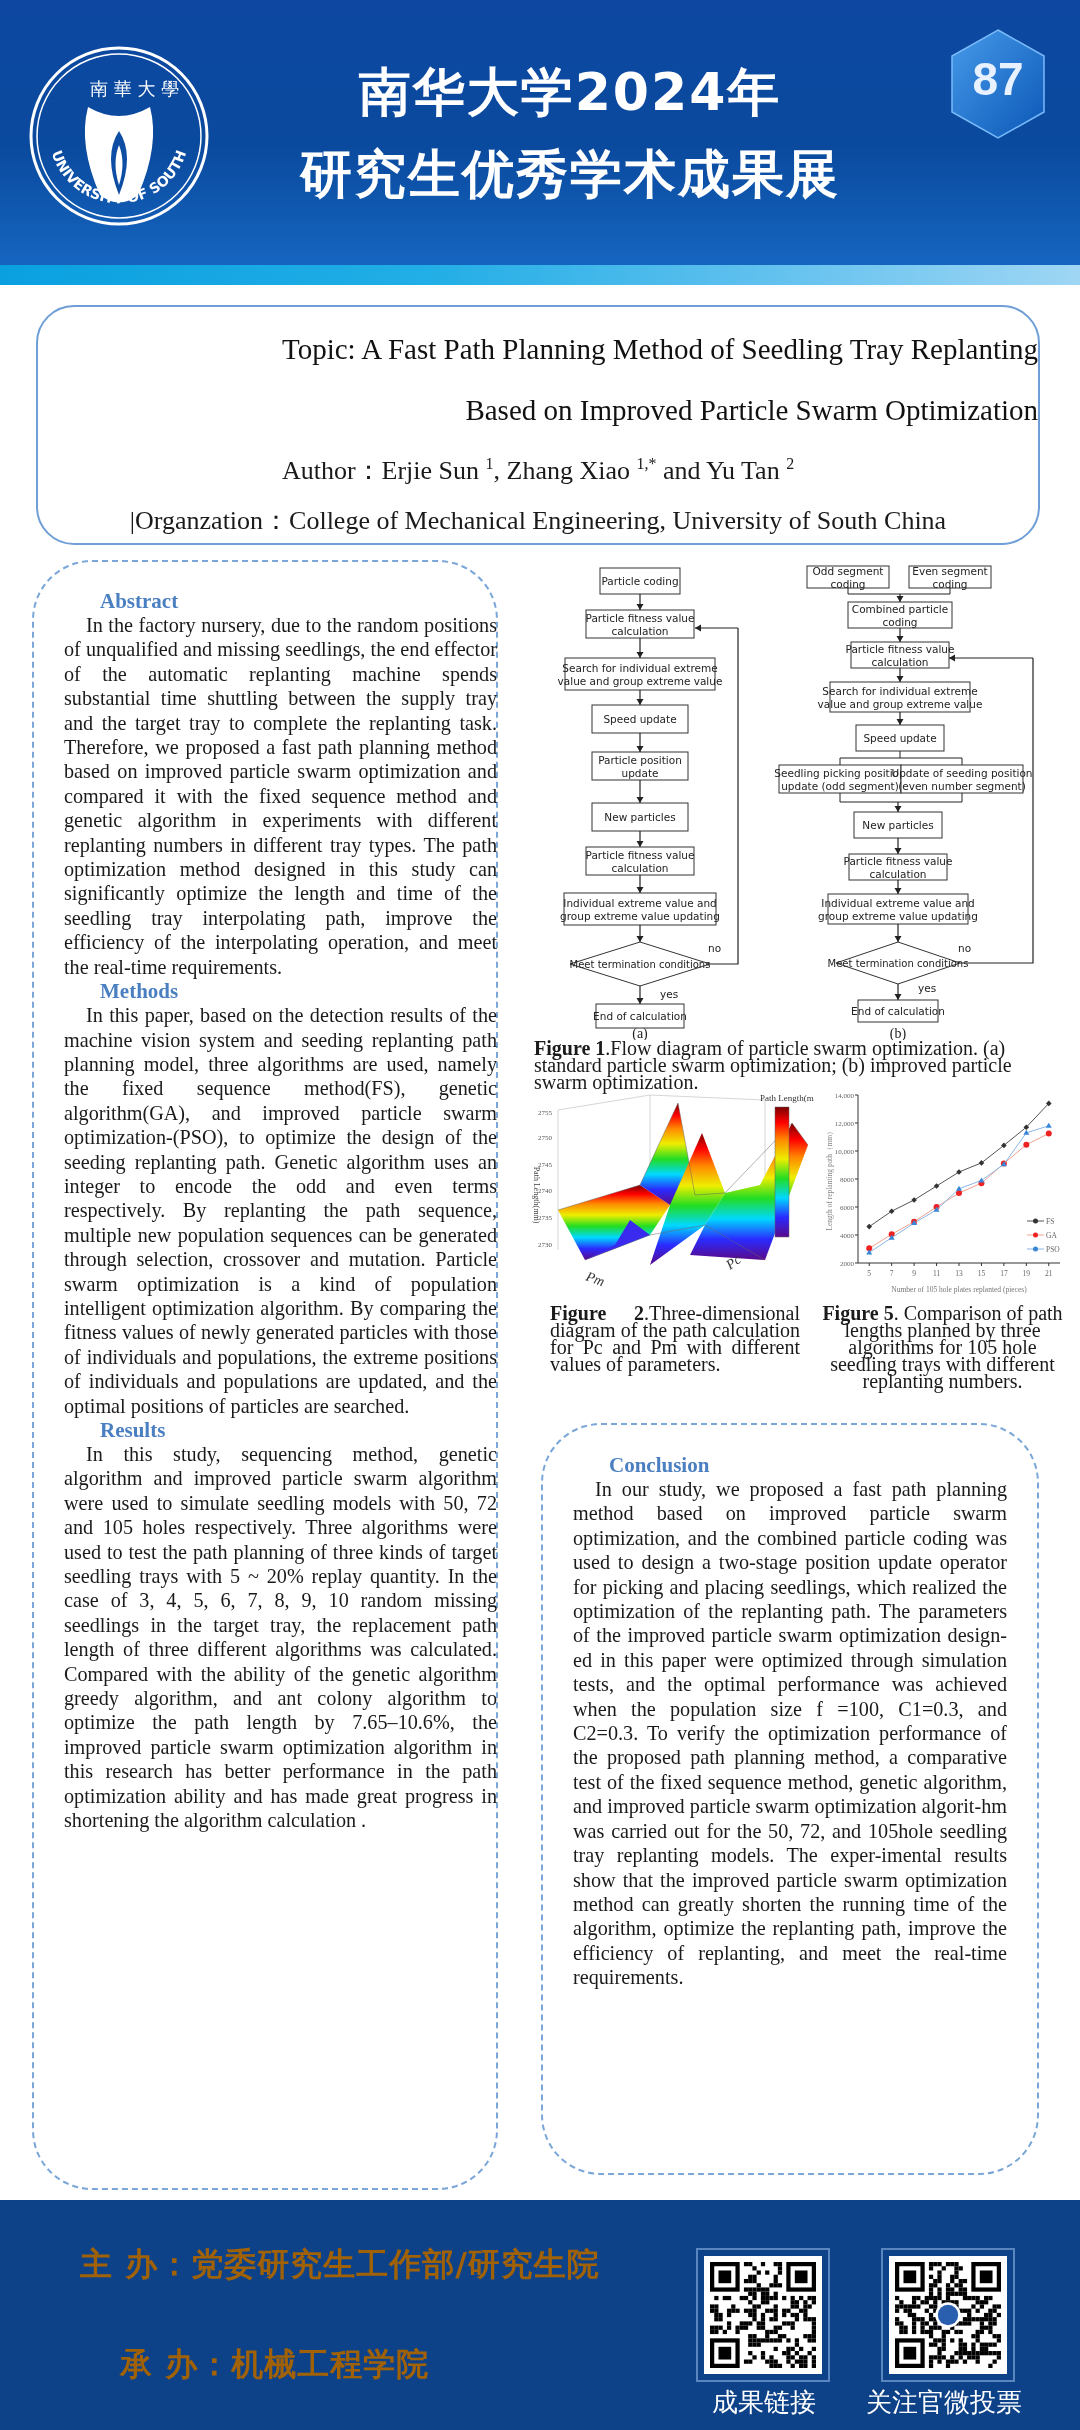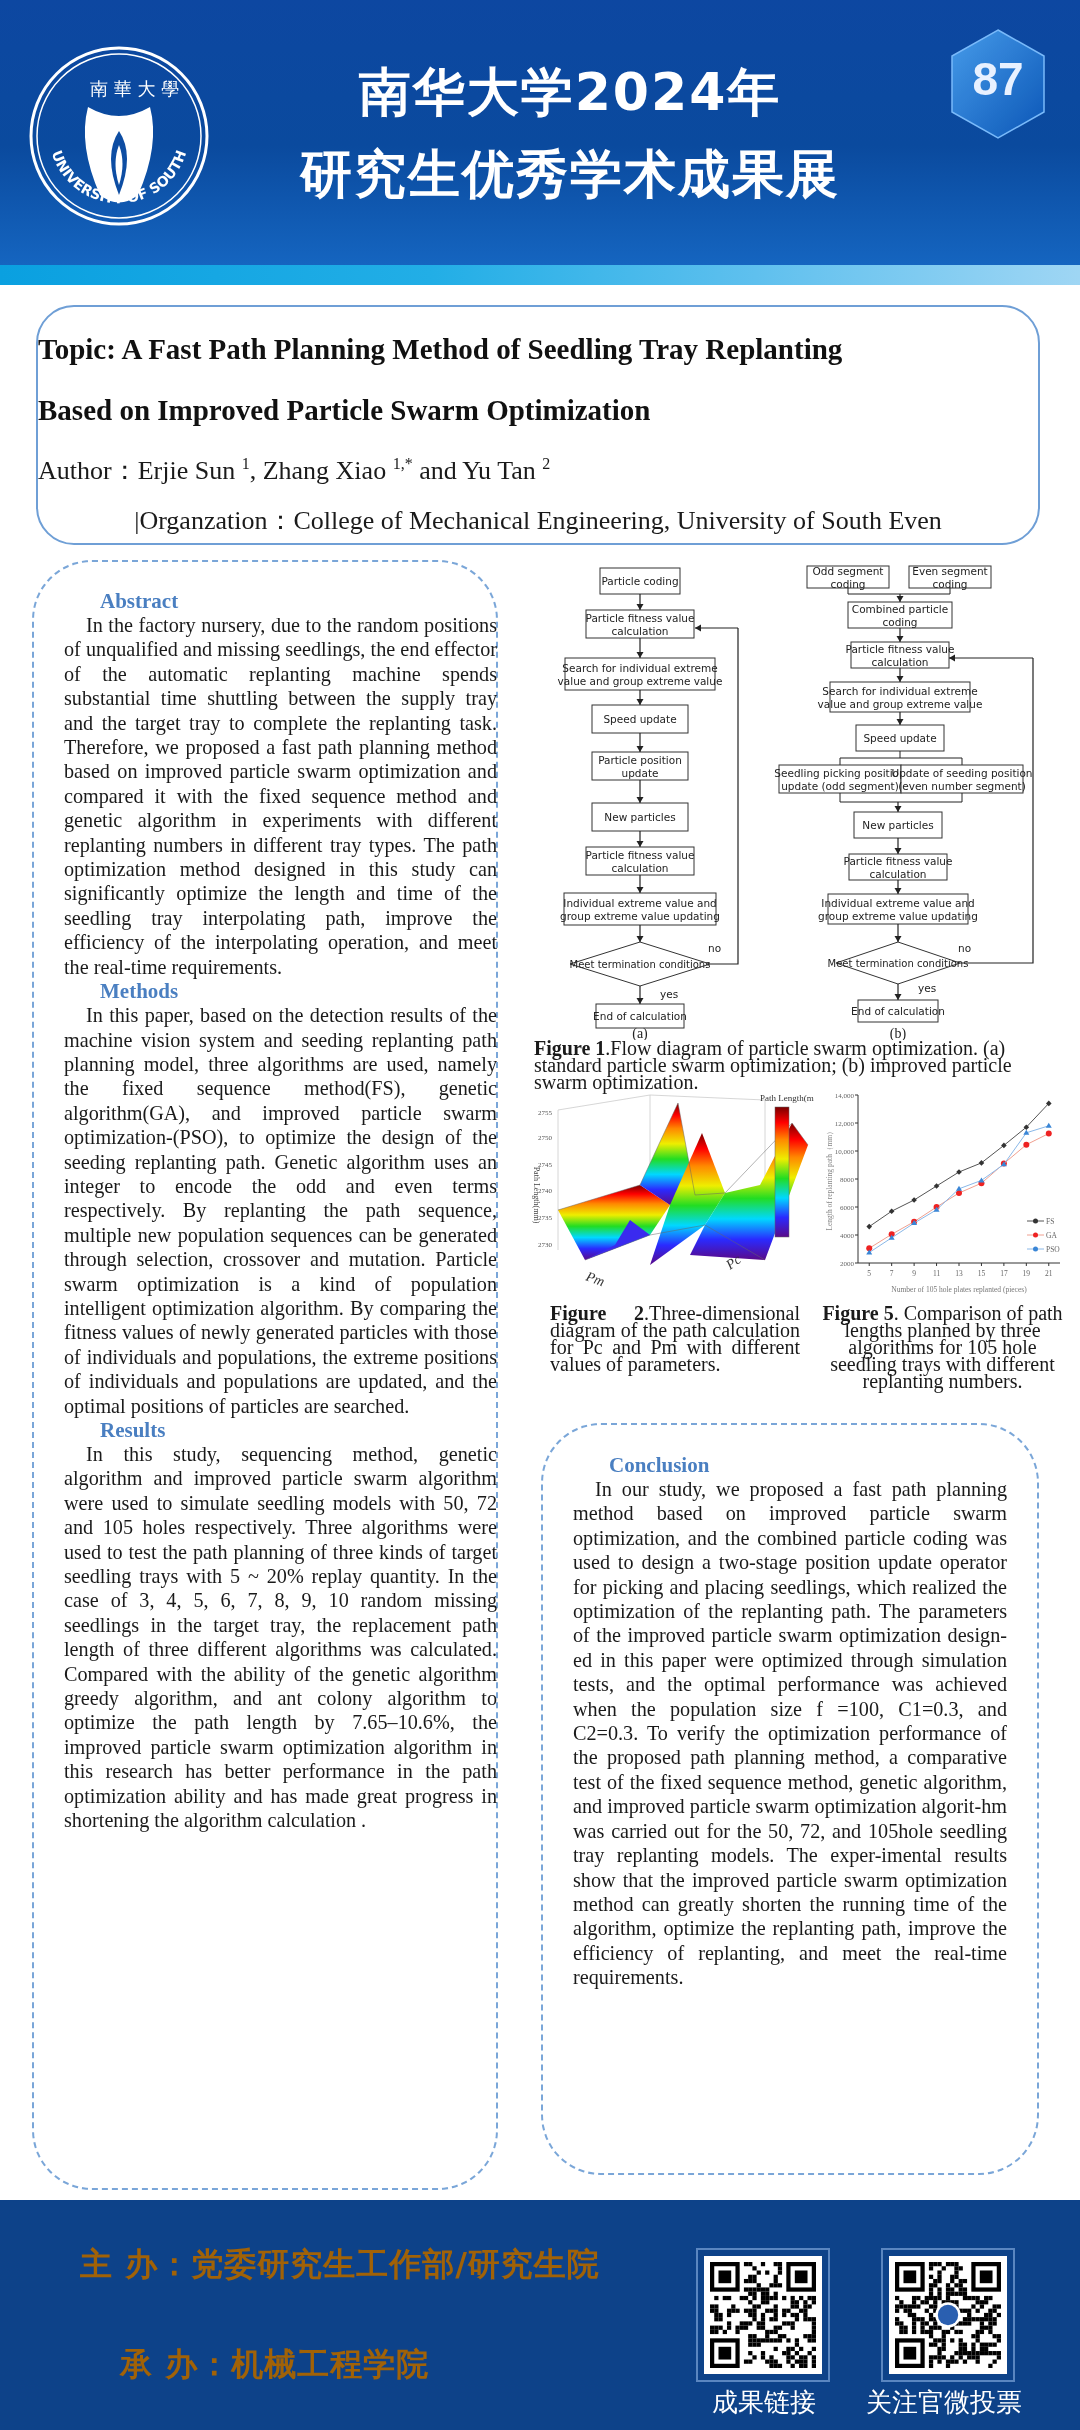"Topic: A Fast Path Planning" .topic-title { font-weight: bold -> normal; text-align: left -> right }
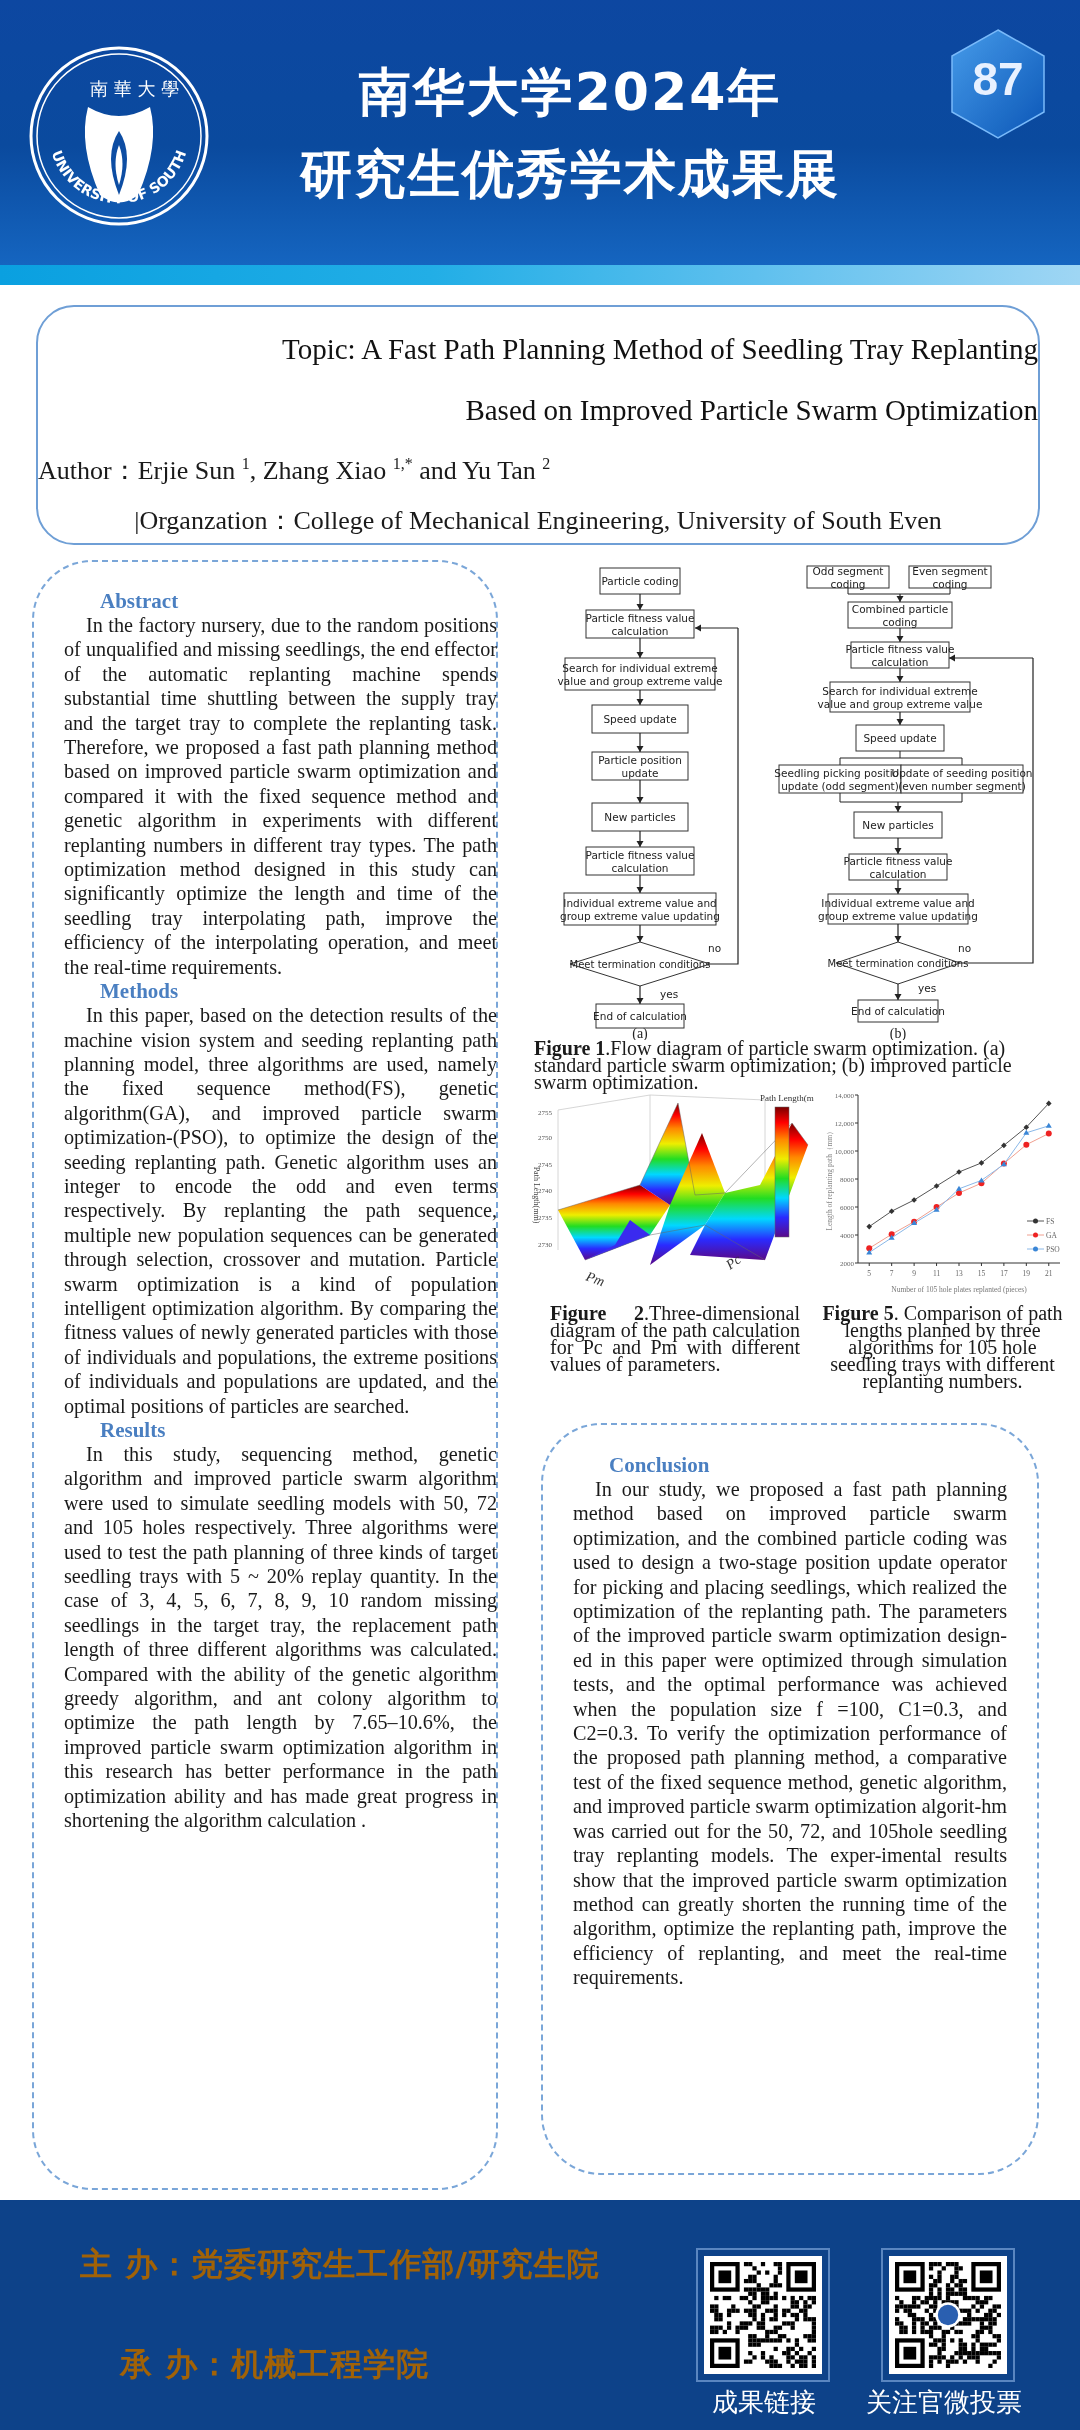"Author：Erjie Sun 1, Zhang Xiao" .topic-author { text-align: none -> center }
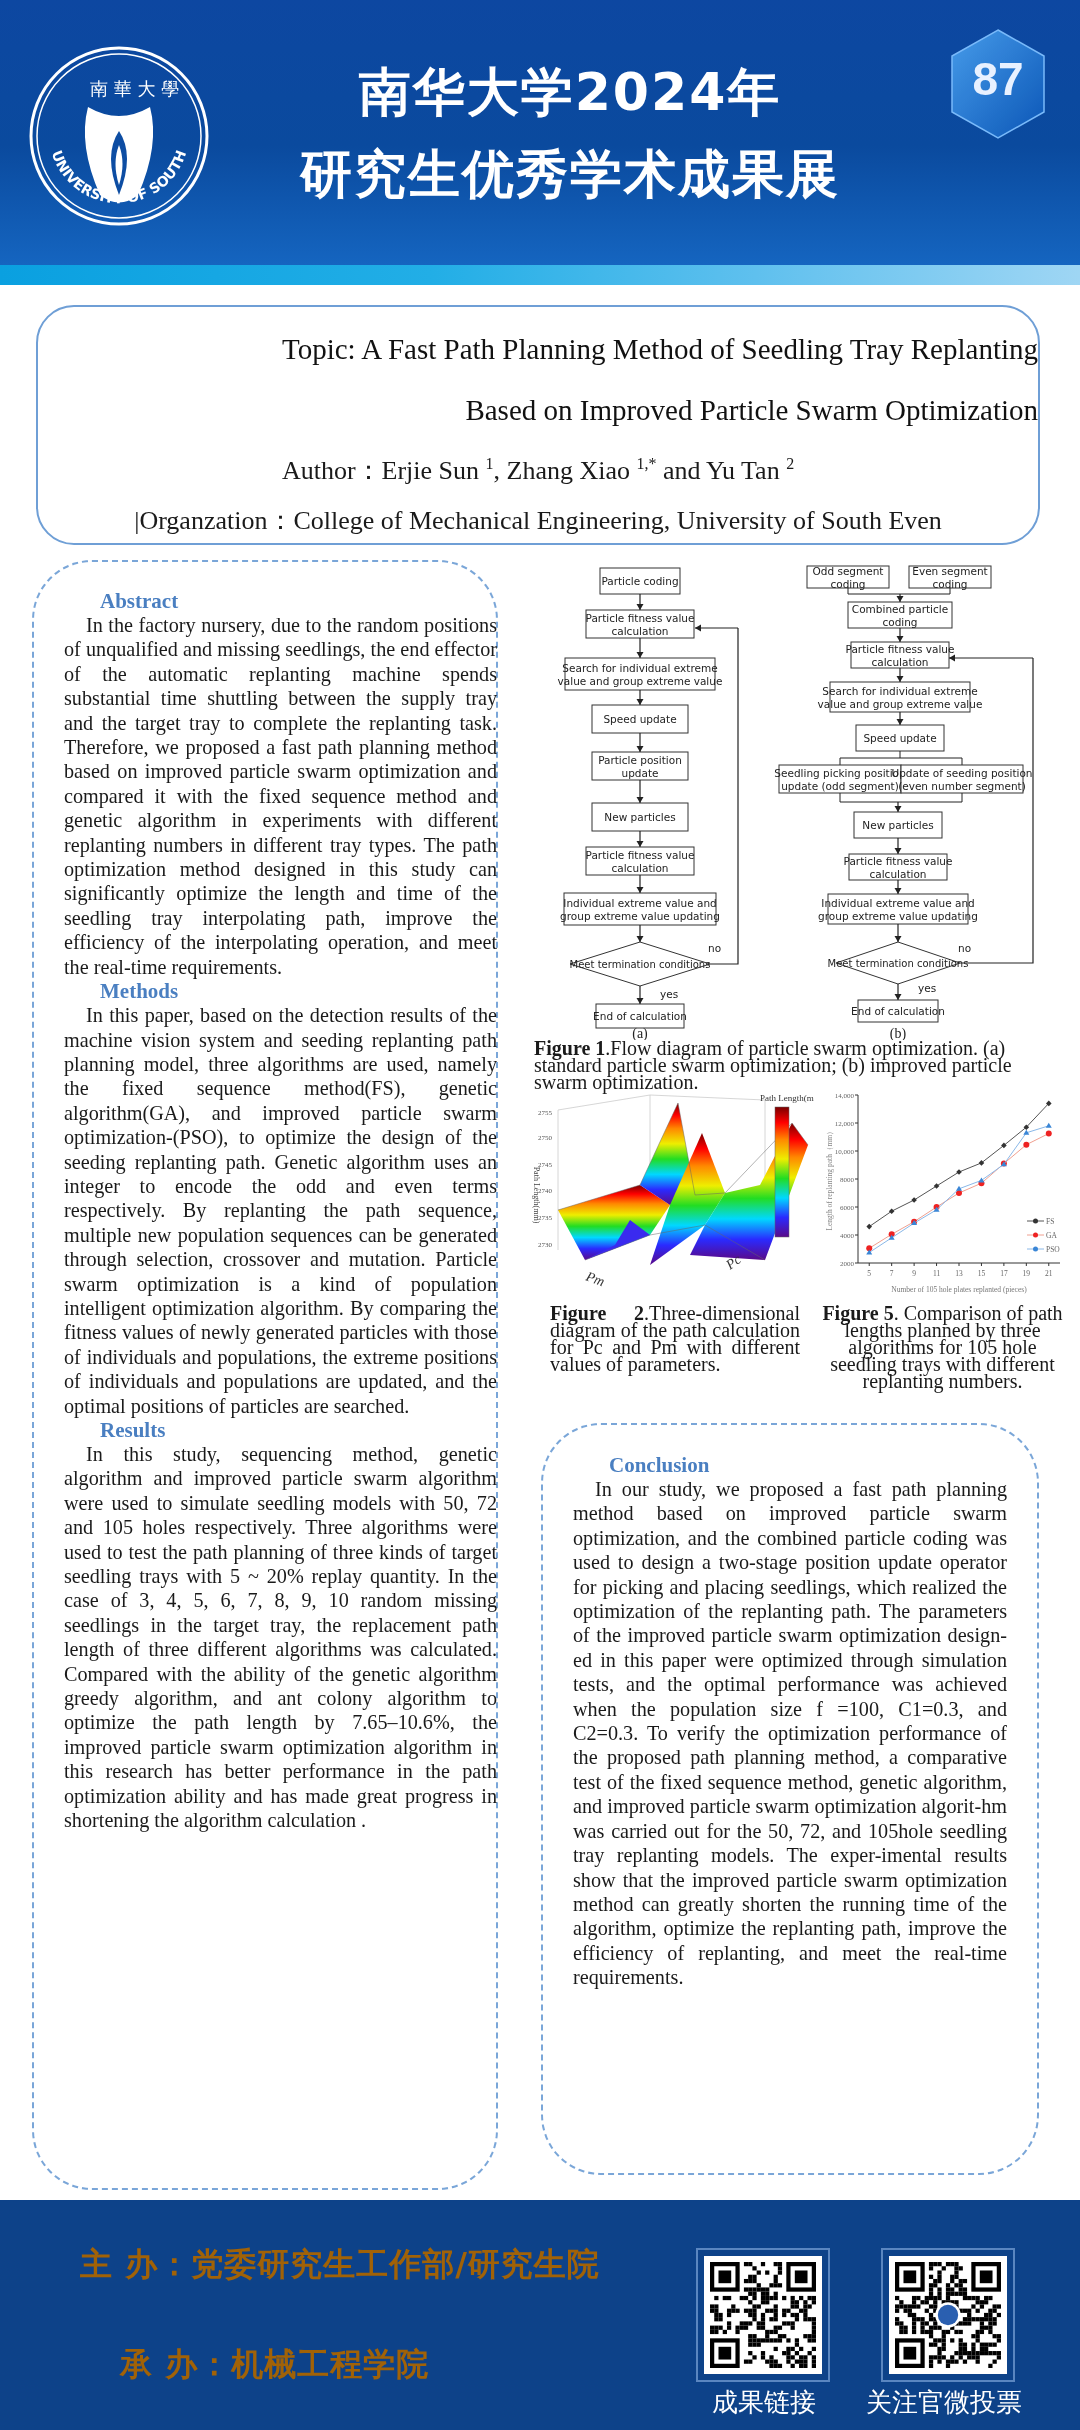"|Organzation：College of Mechanical" div.topic-org { text: Even -> China }
